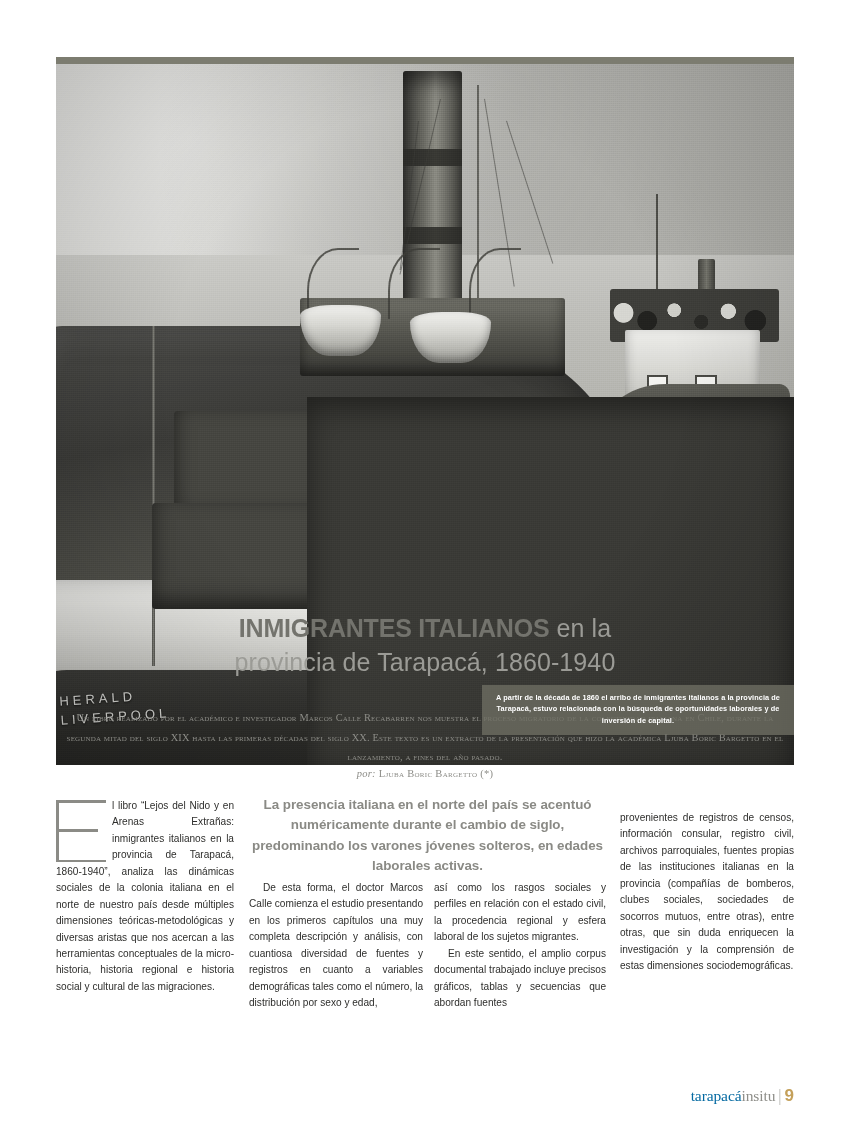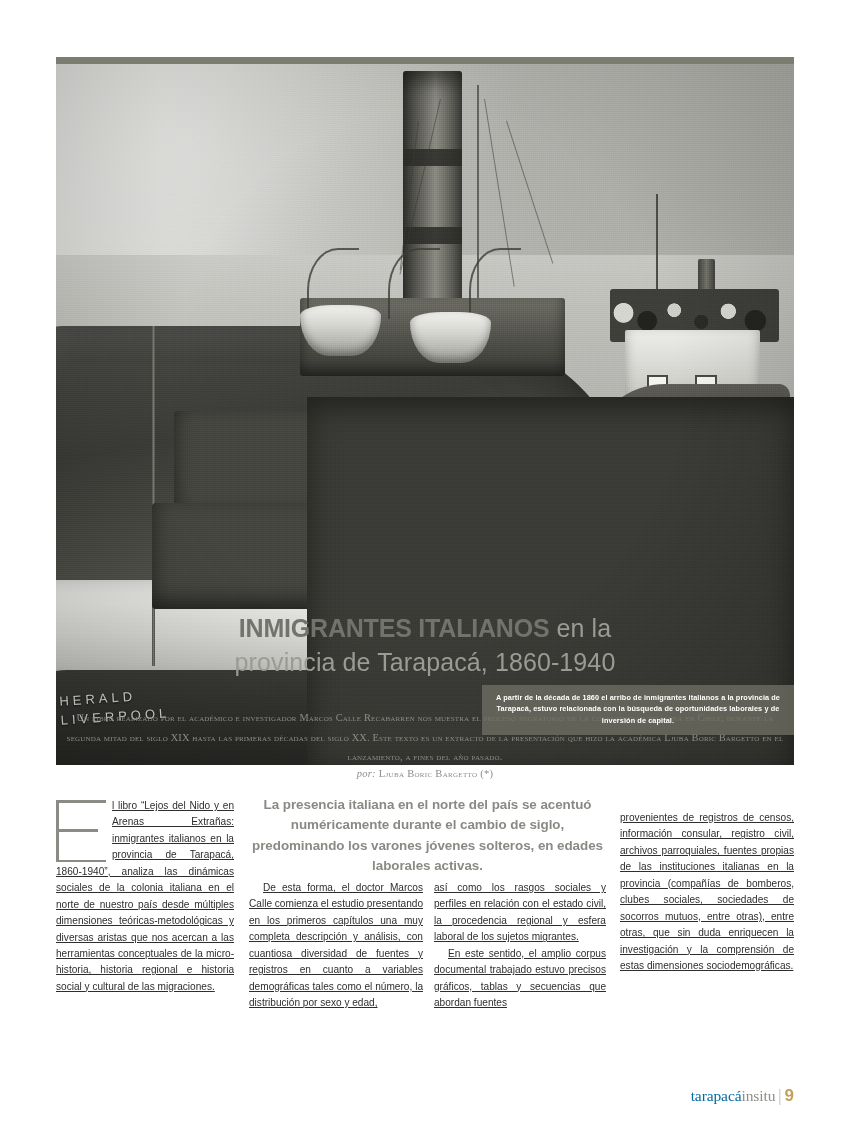"l libro “Lejos del Nido" .col { text-decoration: underline -> none }
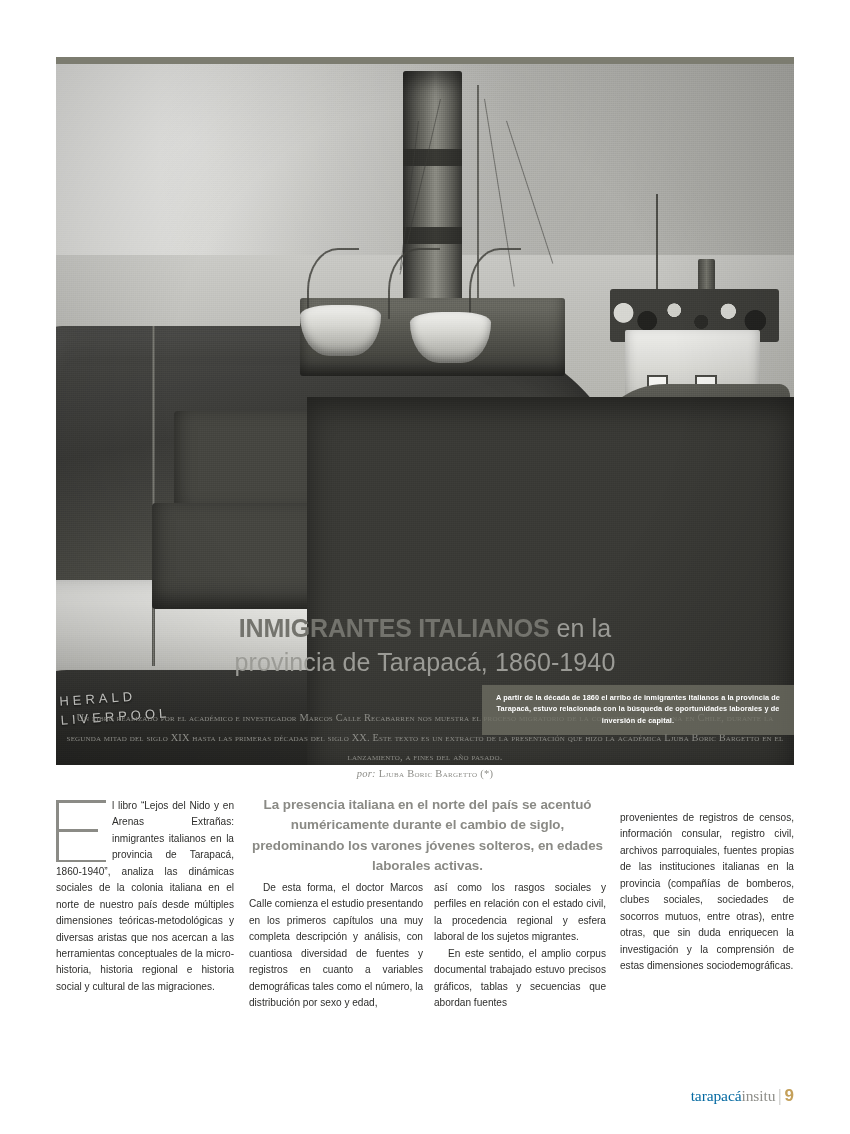"En este sentido, el amplio" p.just { text: estuvo -> incluye }
